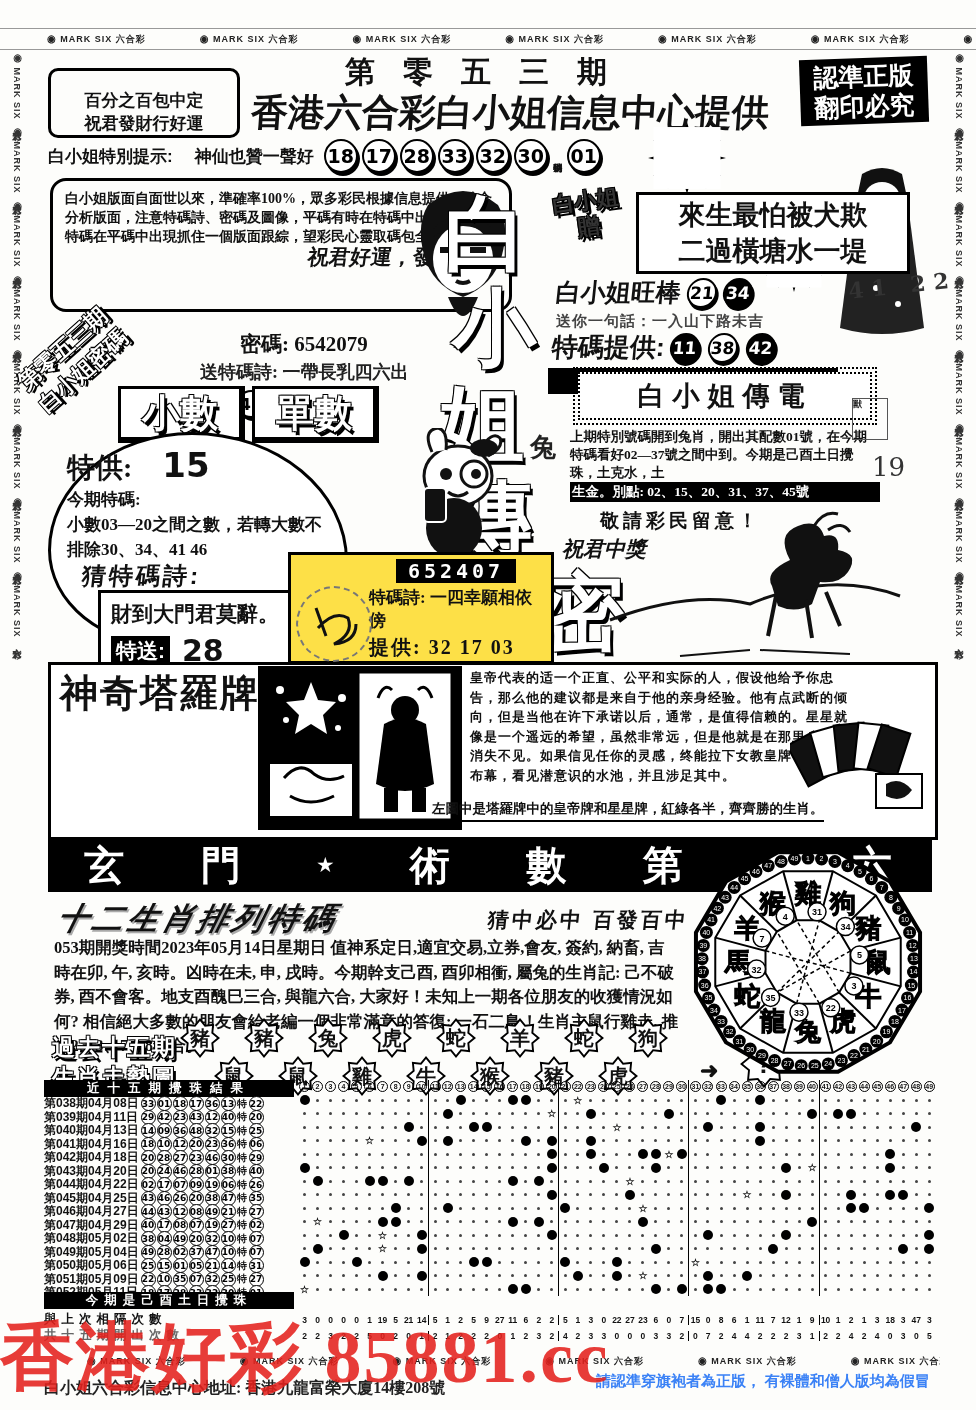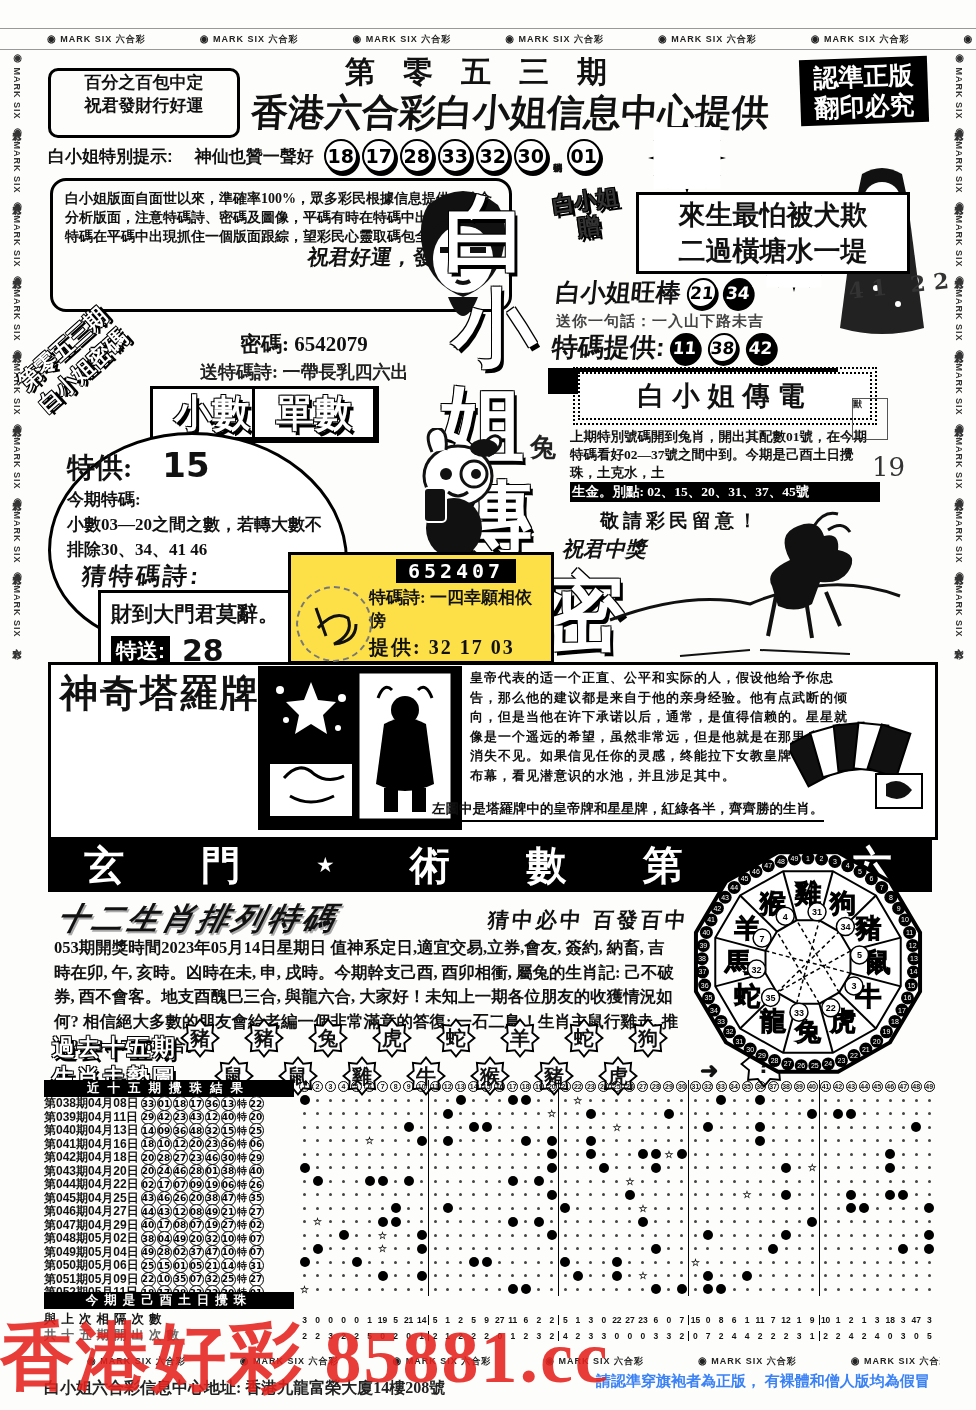"百分之百包中定" #promo-box { justify-content: flex-start -> flex-end }
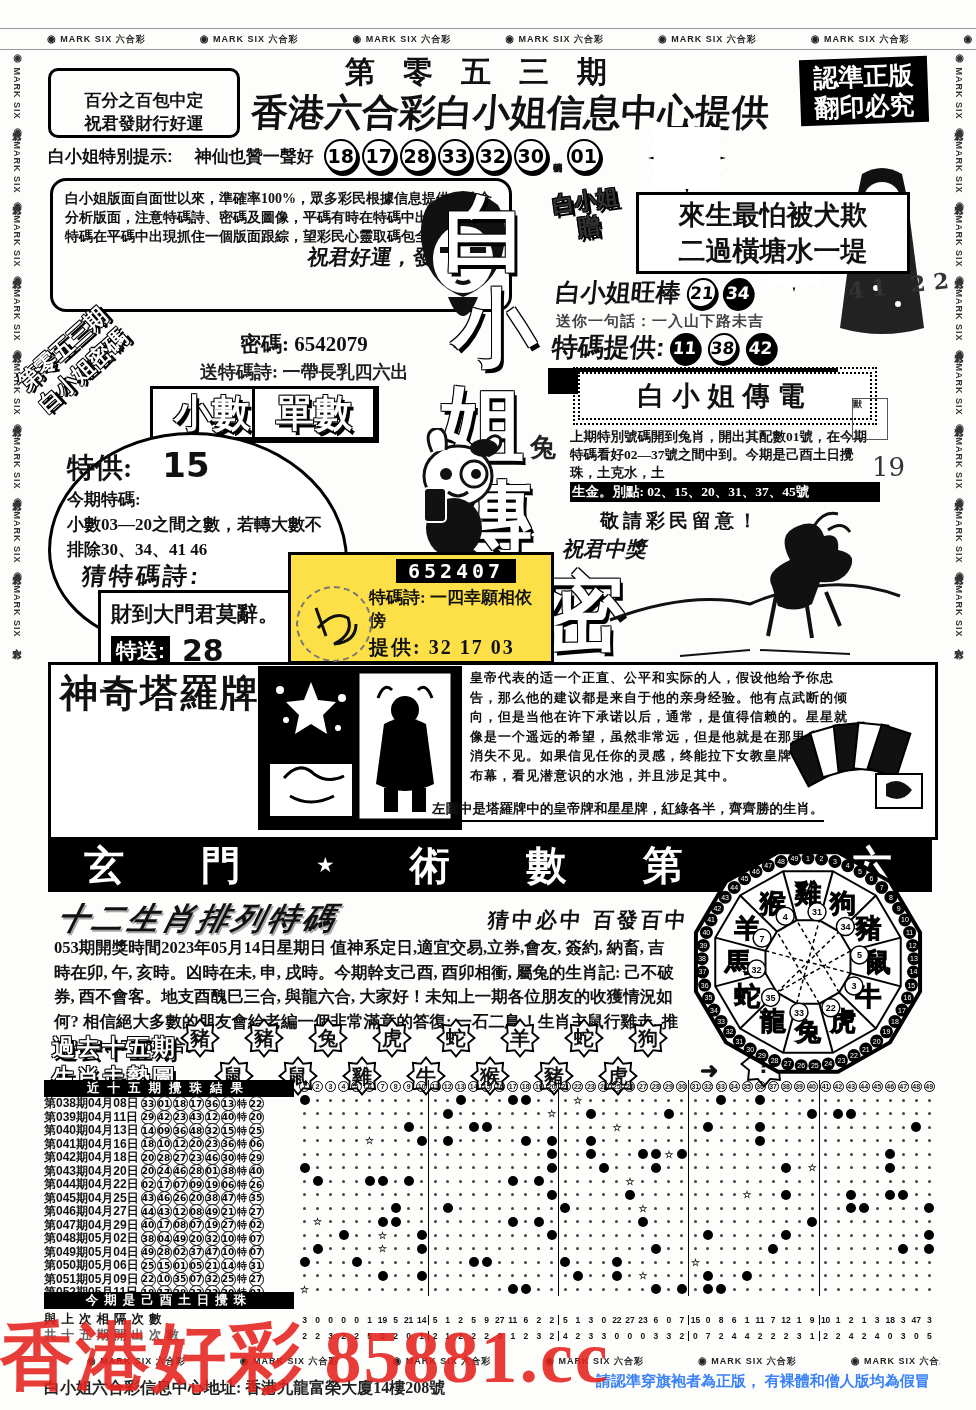"小數" div.numhead { margin-left: 32px -> none }
